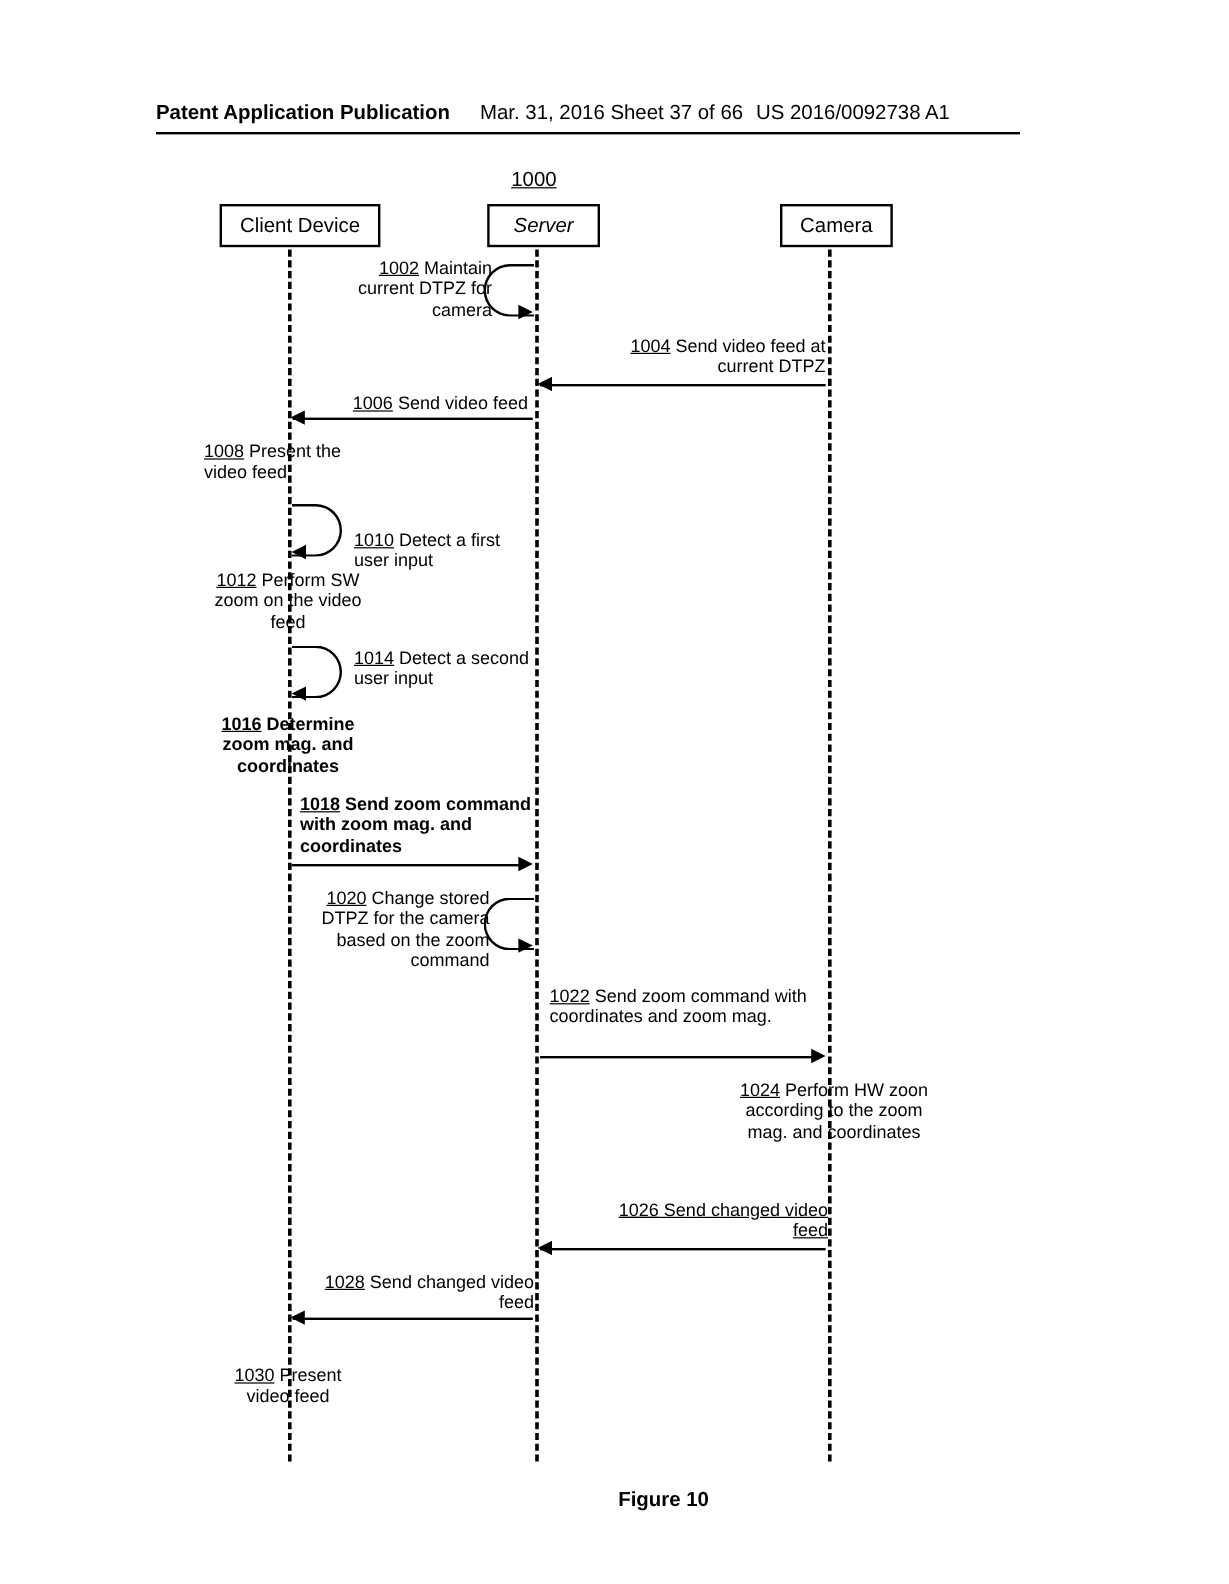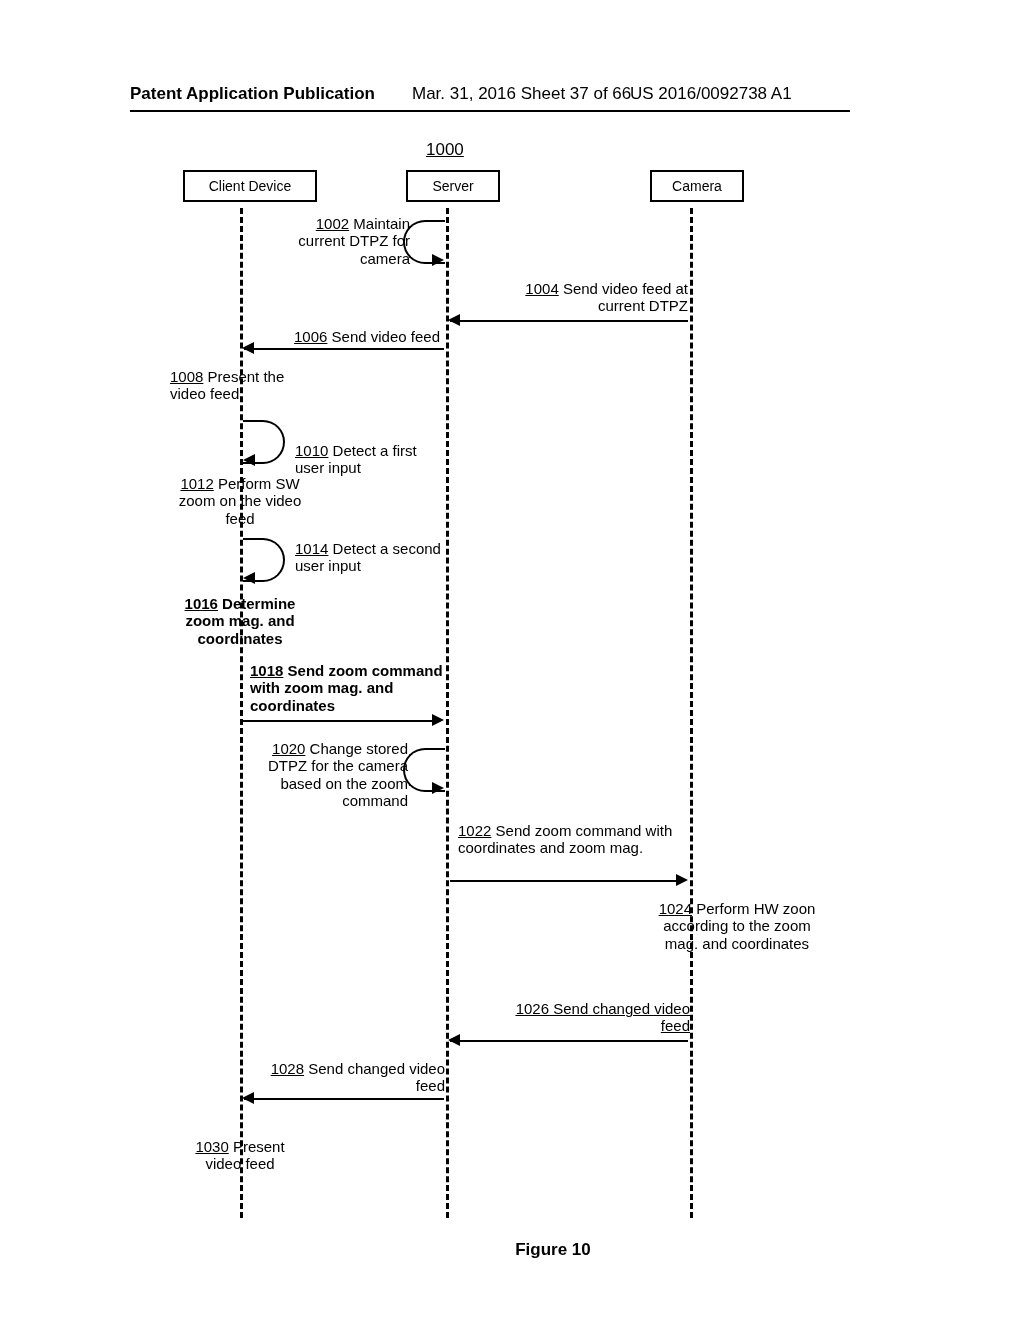"Mar. 31, 2016 Sheet 37" .header .mid { margin-left: 12px -> none }
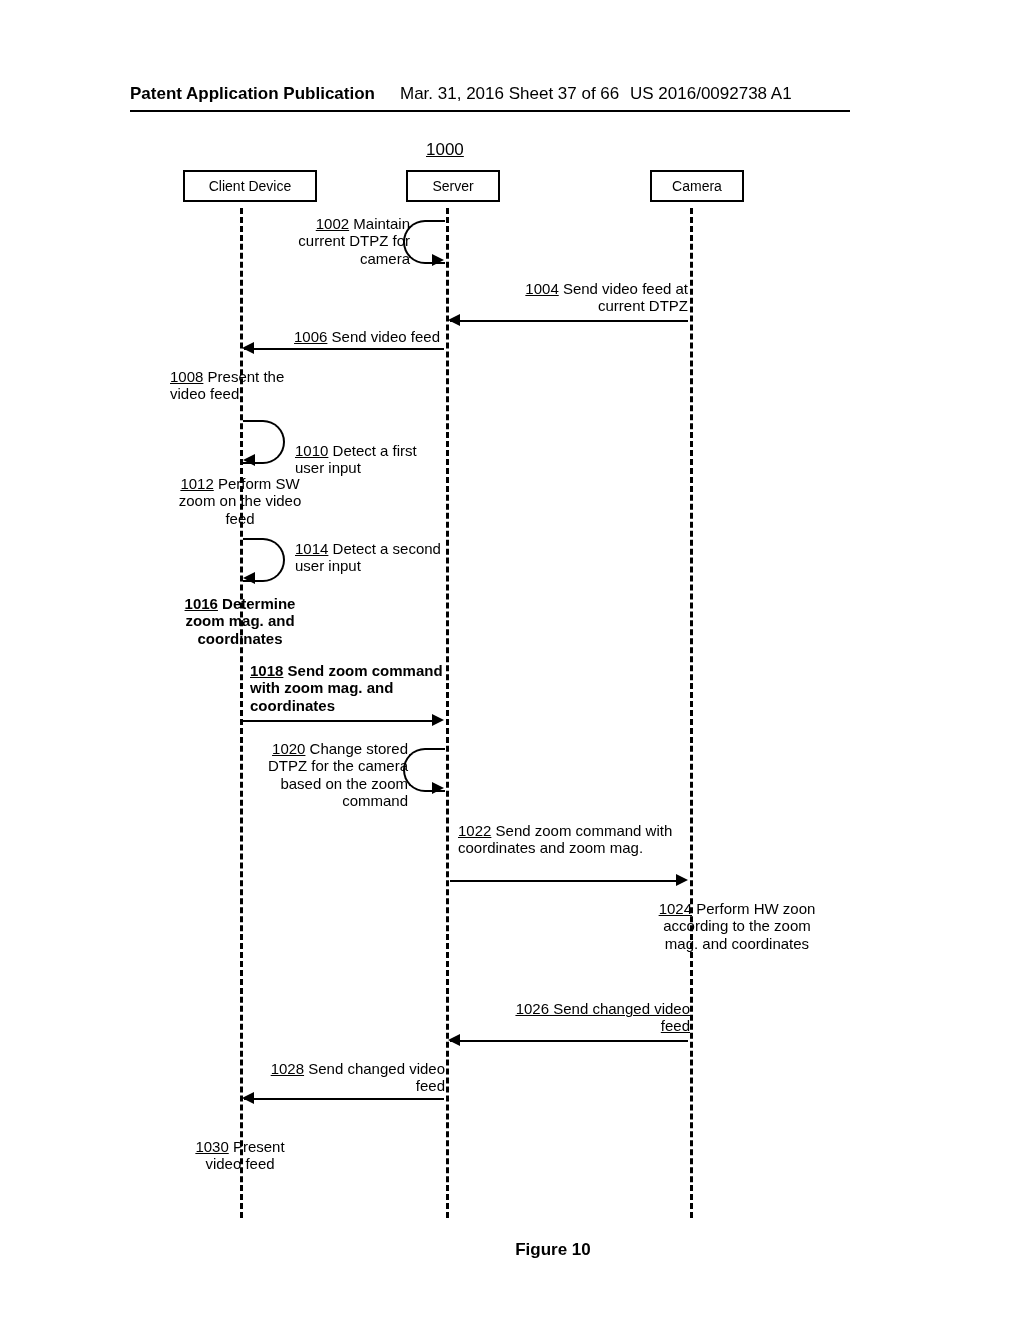"Client Device" .actor-box { font-size: 14px -> 17px }
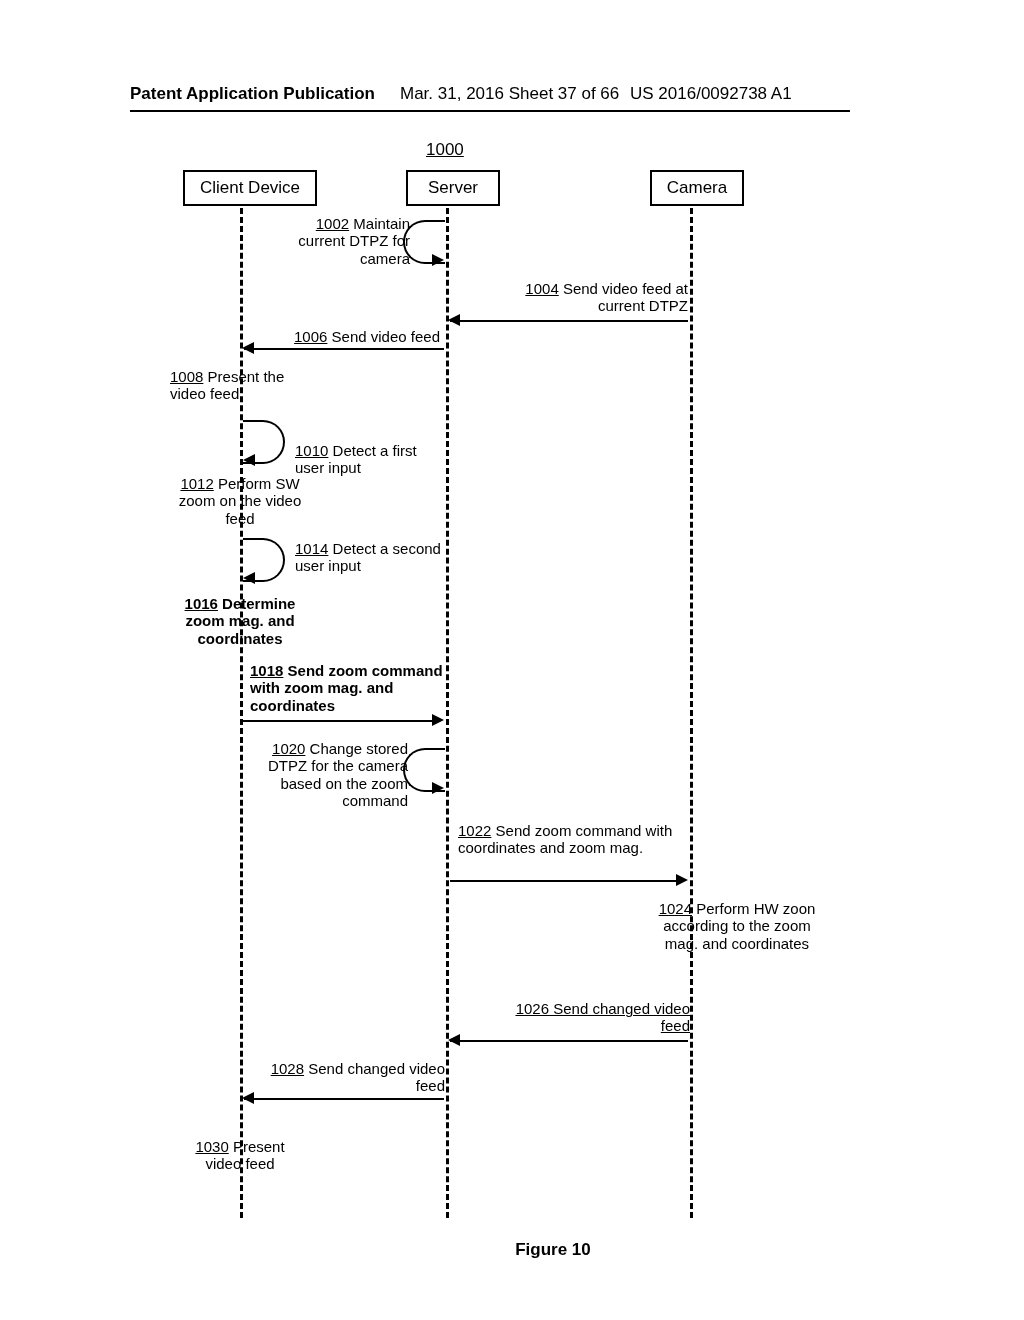"Server" div.actor-box { font-style: none -> italic }
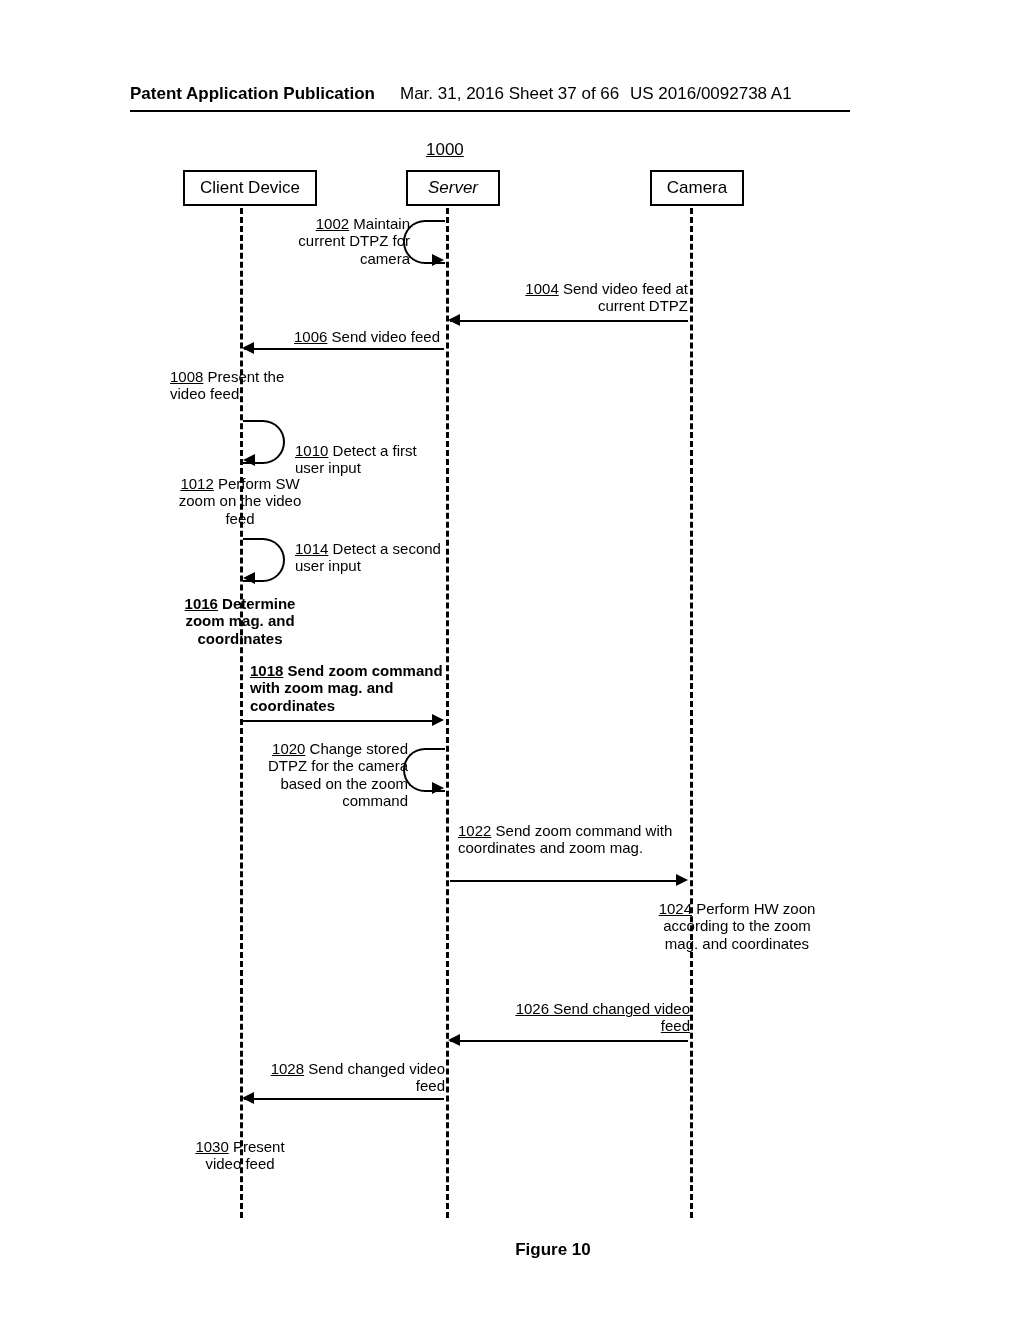"1024 Perform HW zoon according" div.msg { margin-left: 42px -> none }
